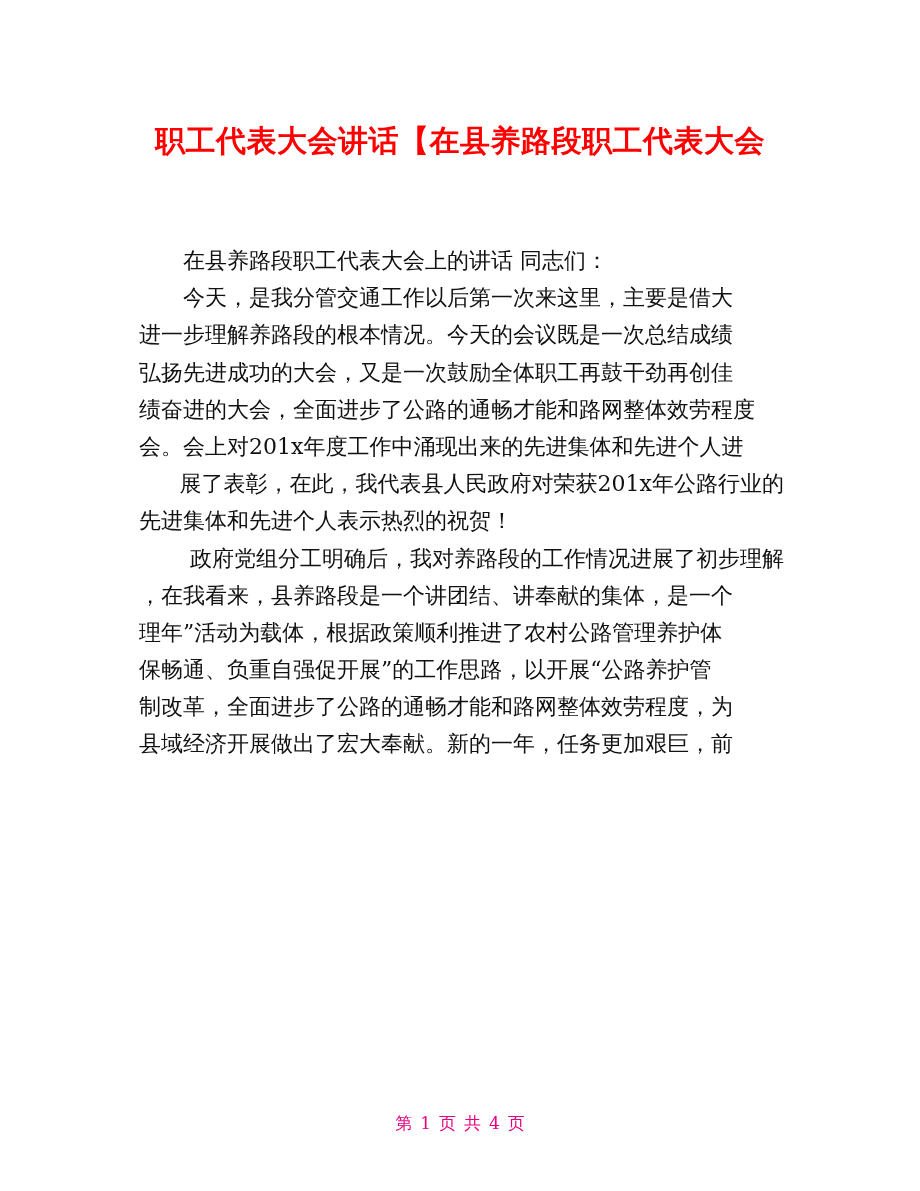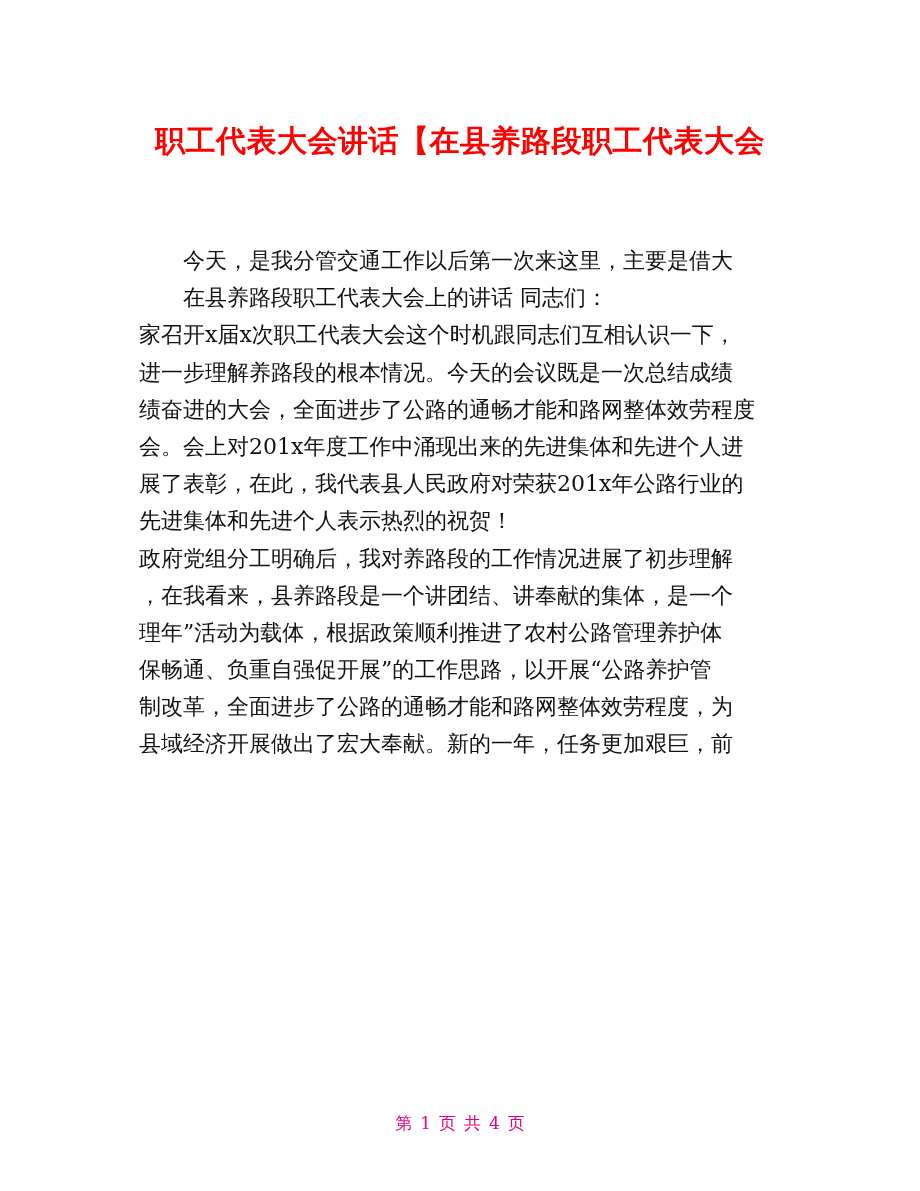"今天，是我分管交通工作以后第一次来这里，主要是借大" div.line { order: before "在县养路段职工代表大会上的讲话 同志们：" -> after "在县养路段职工代表大会上的讲话 同志们：" }
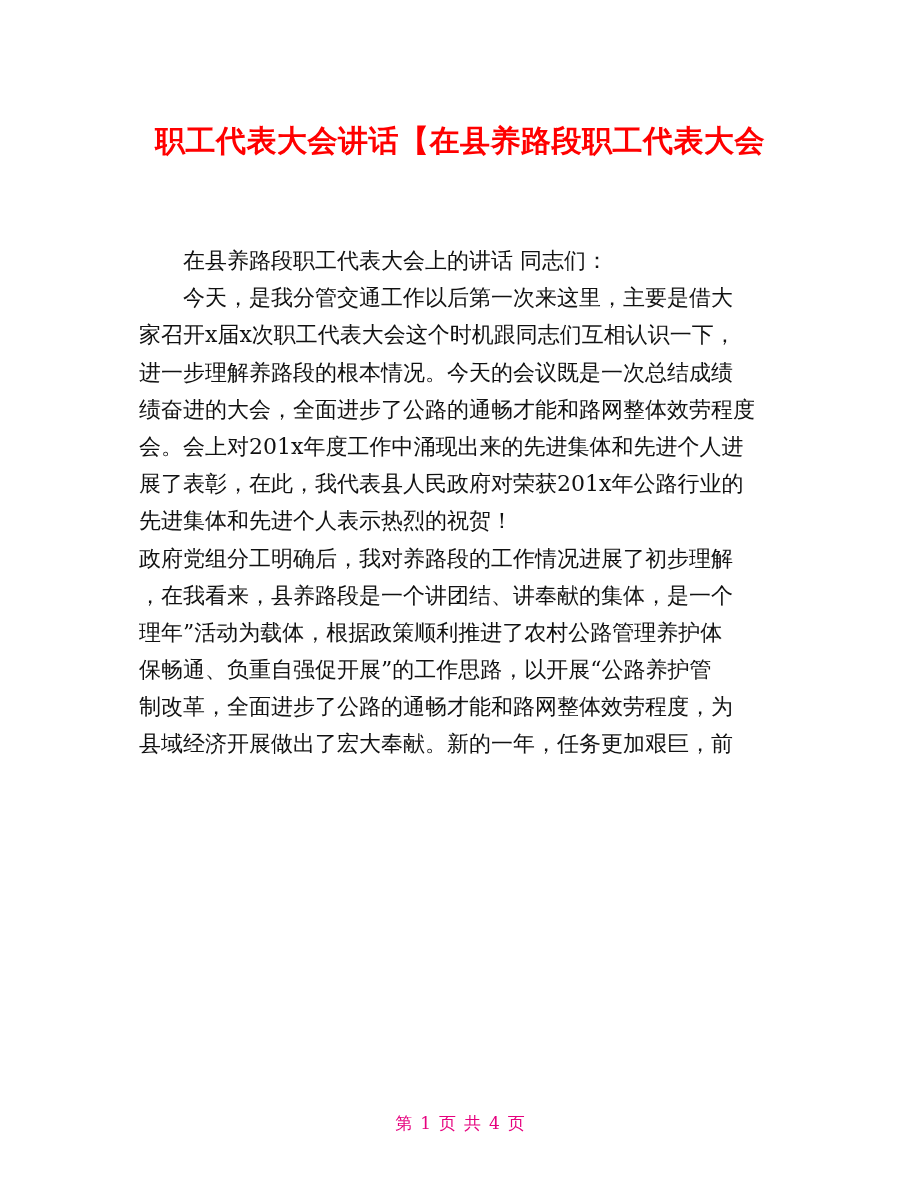"家召开x届x次职工代表大会这个时机跟同志们互相认识一下，" div.line { html: <div>家召开x届x次职工代表大会这个时机跟同志们互相认识一下，</div> -> none }
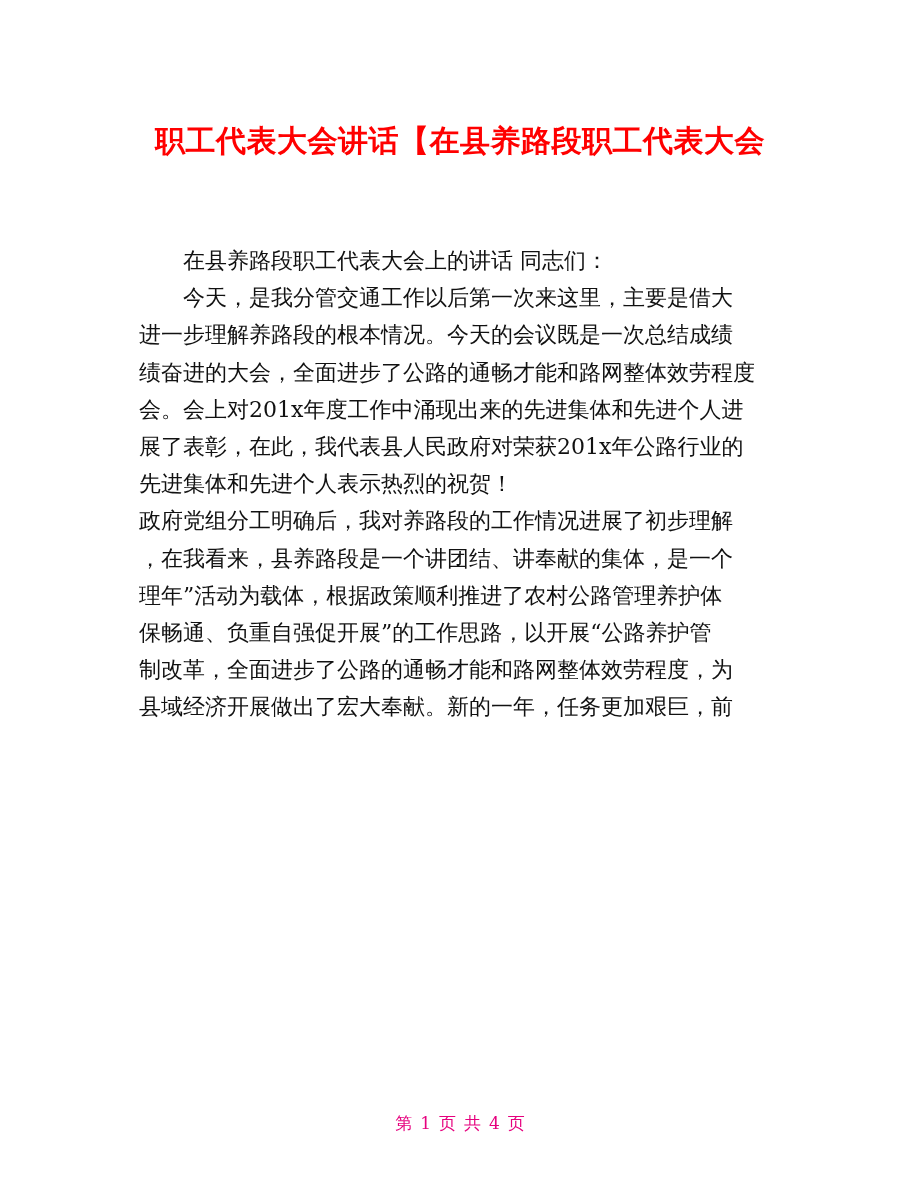"弘扬先进成功的大会，又是一次鼓励全体职工再鼓干劲再创佳" div.line { html: none -> <div>弘扬先进成功的大会，又是一次鼓励全体职工再鼓干劲再创佳</div> }
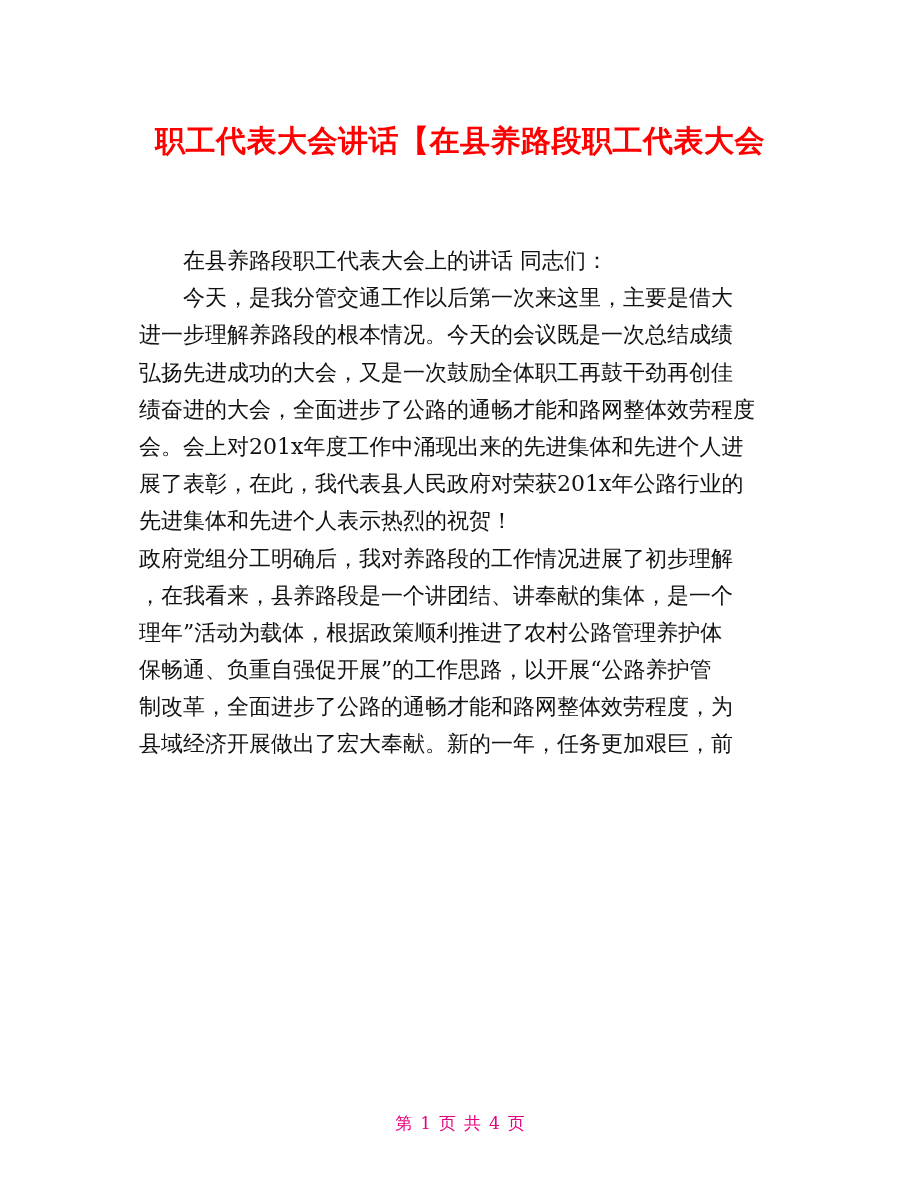"展了表彰，在此，我代表县人民政府对荣获201x年公路行业的" div.line { text-align: none -> right }
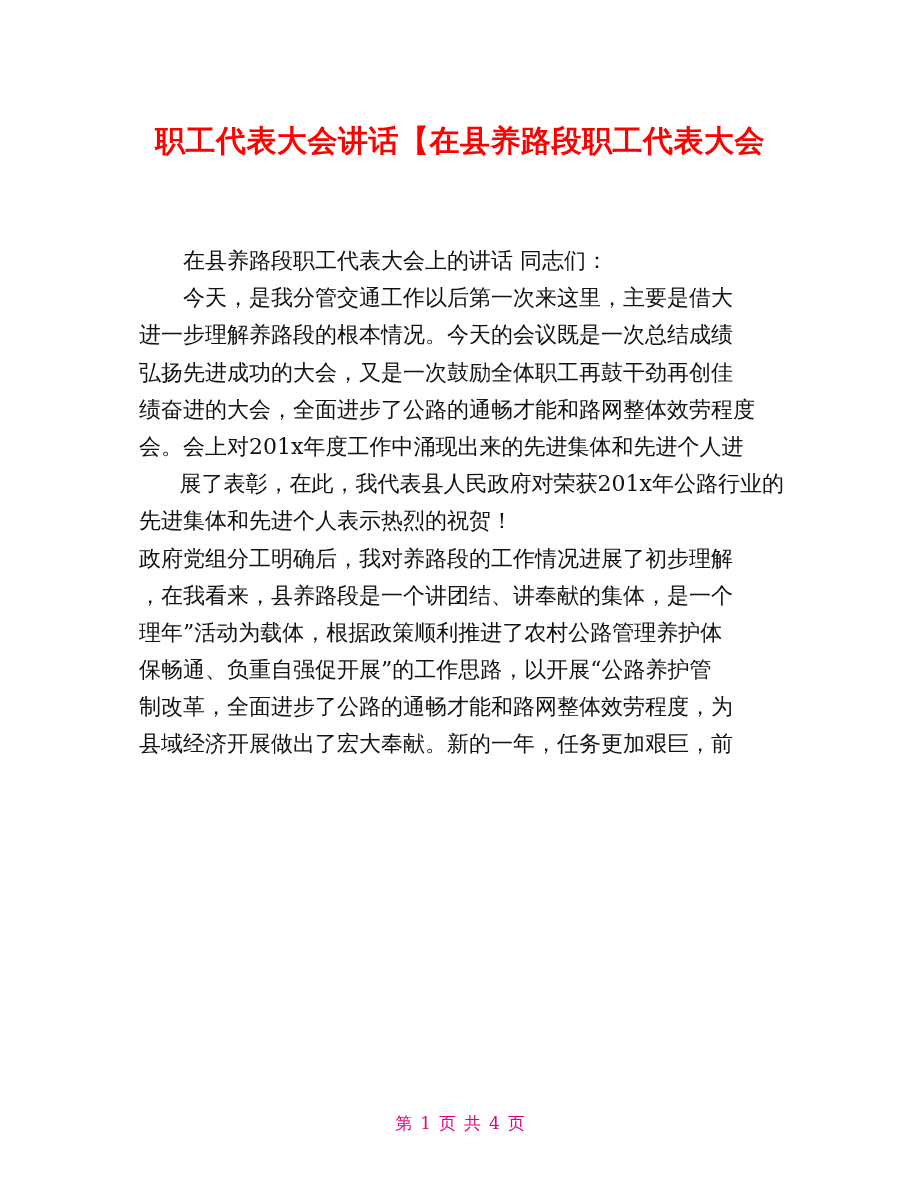"政府党组分工明确后，我对养路段的工作情况进展了初步理解" div.line { text-align: none -> right }
